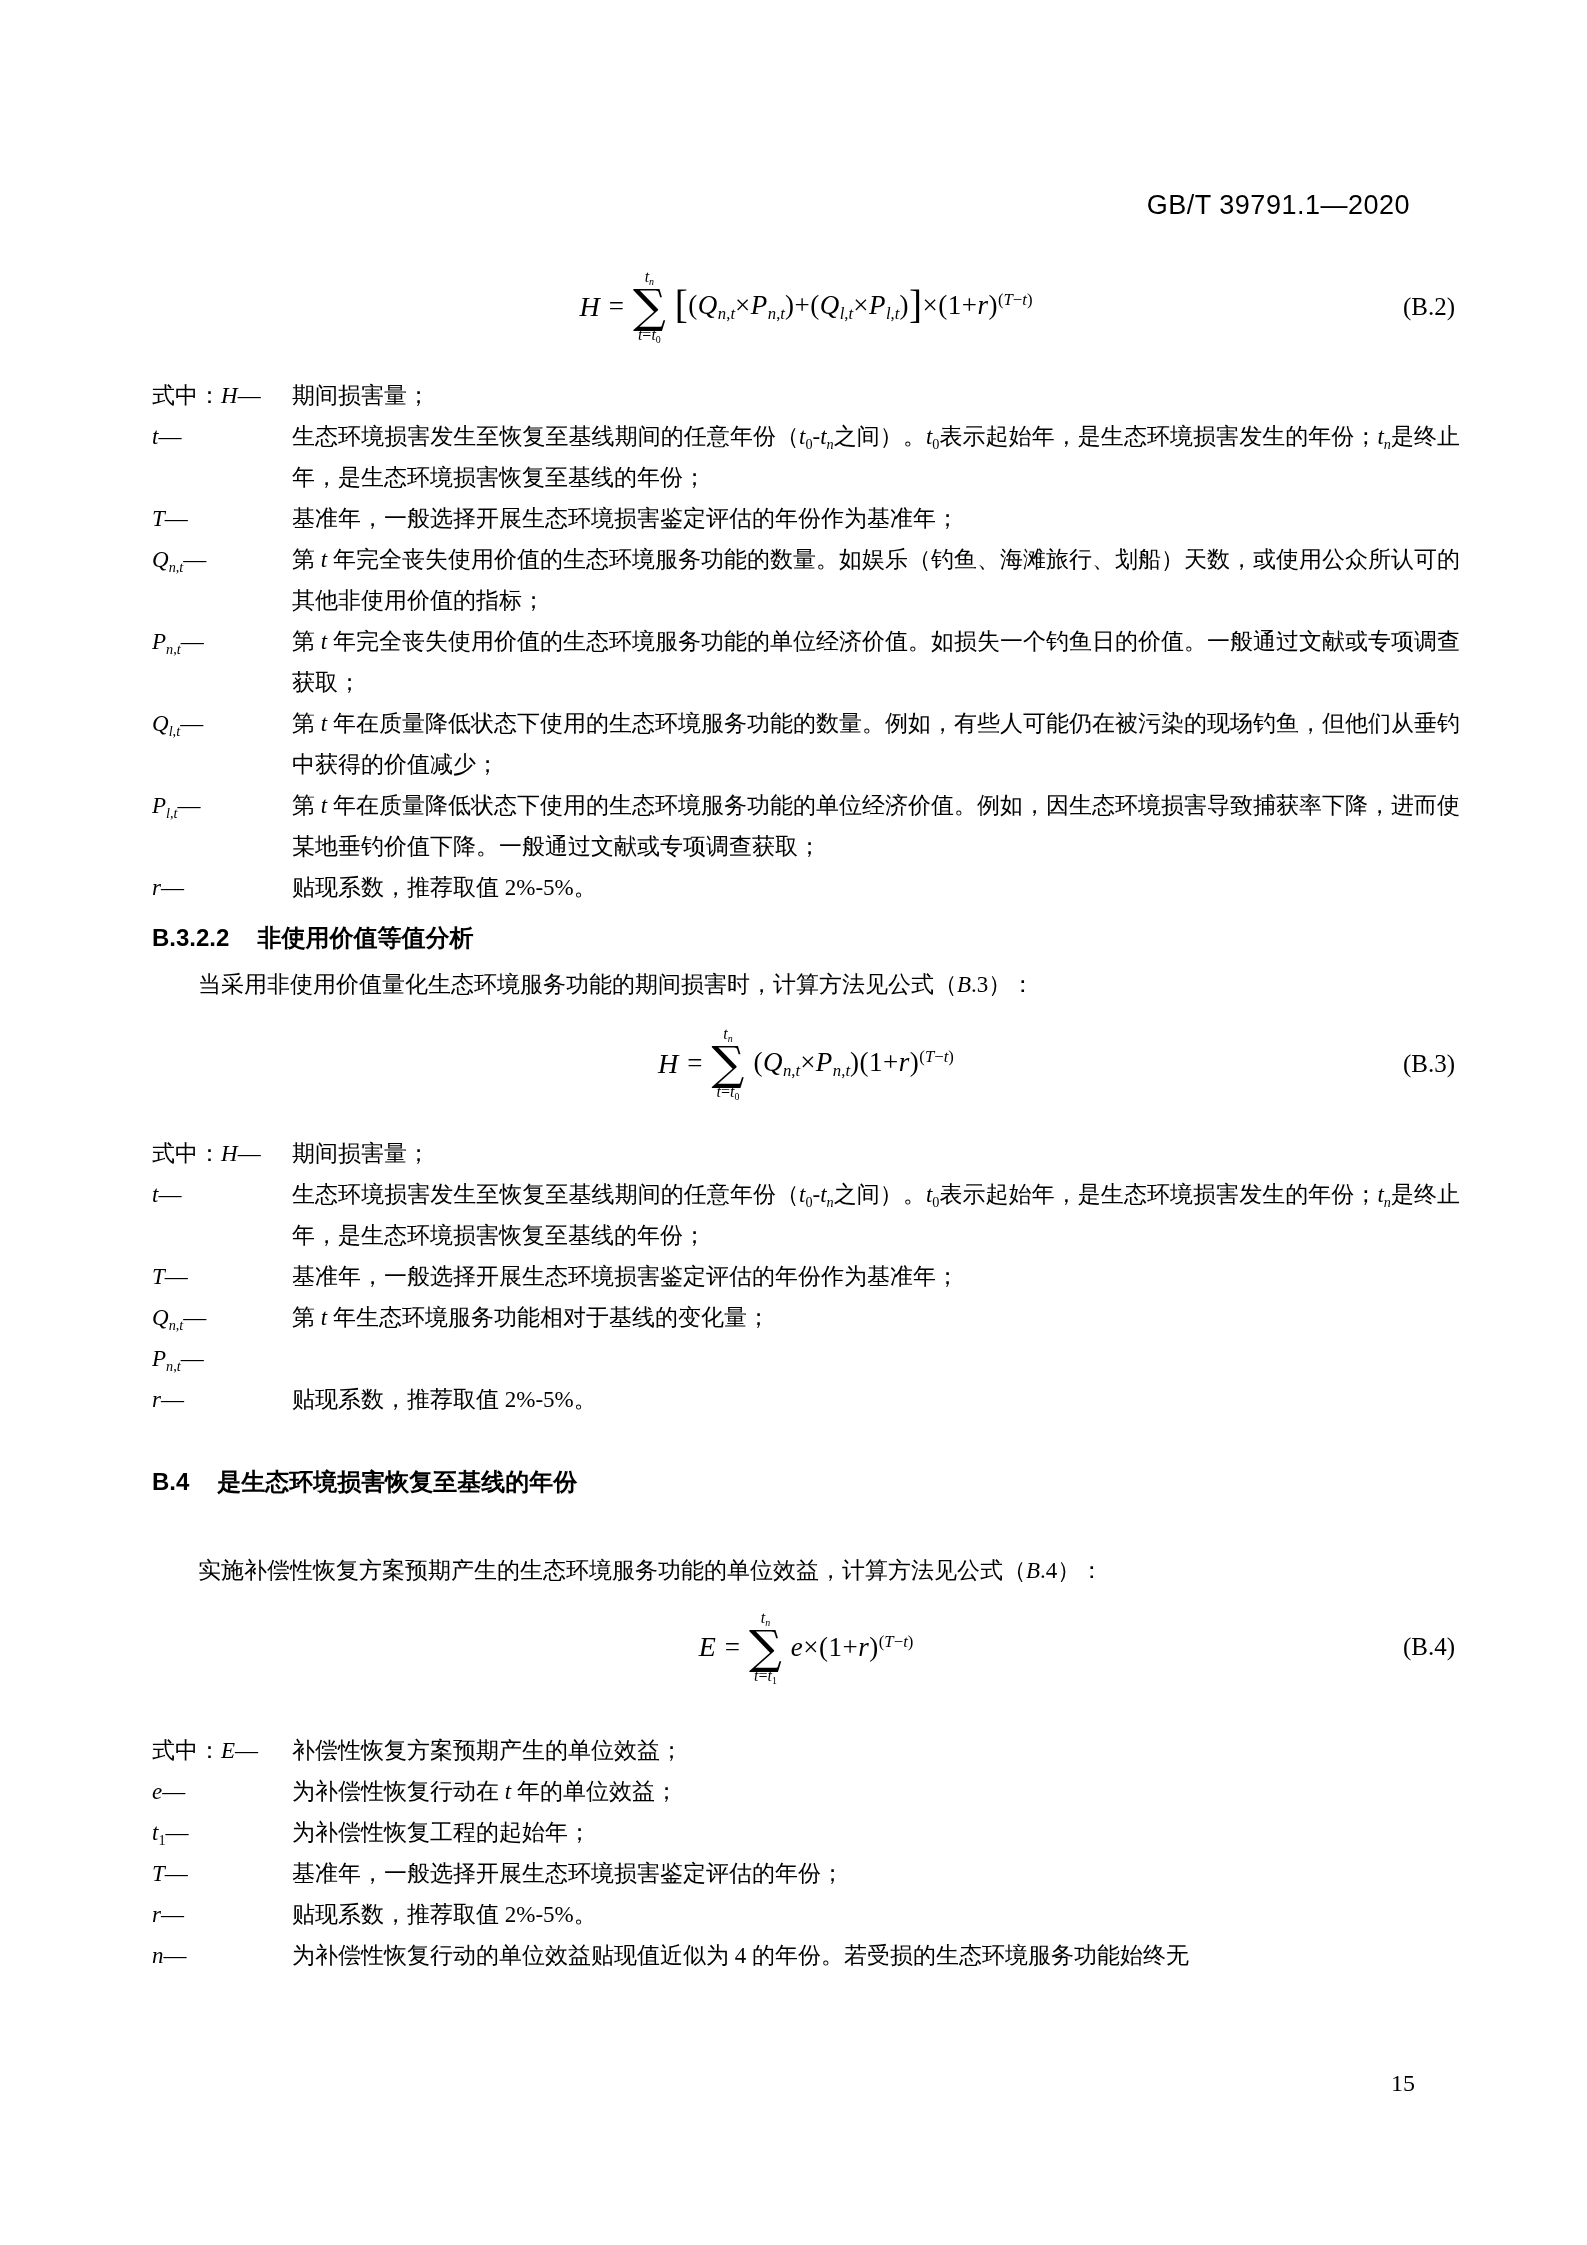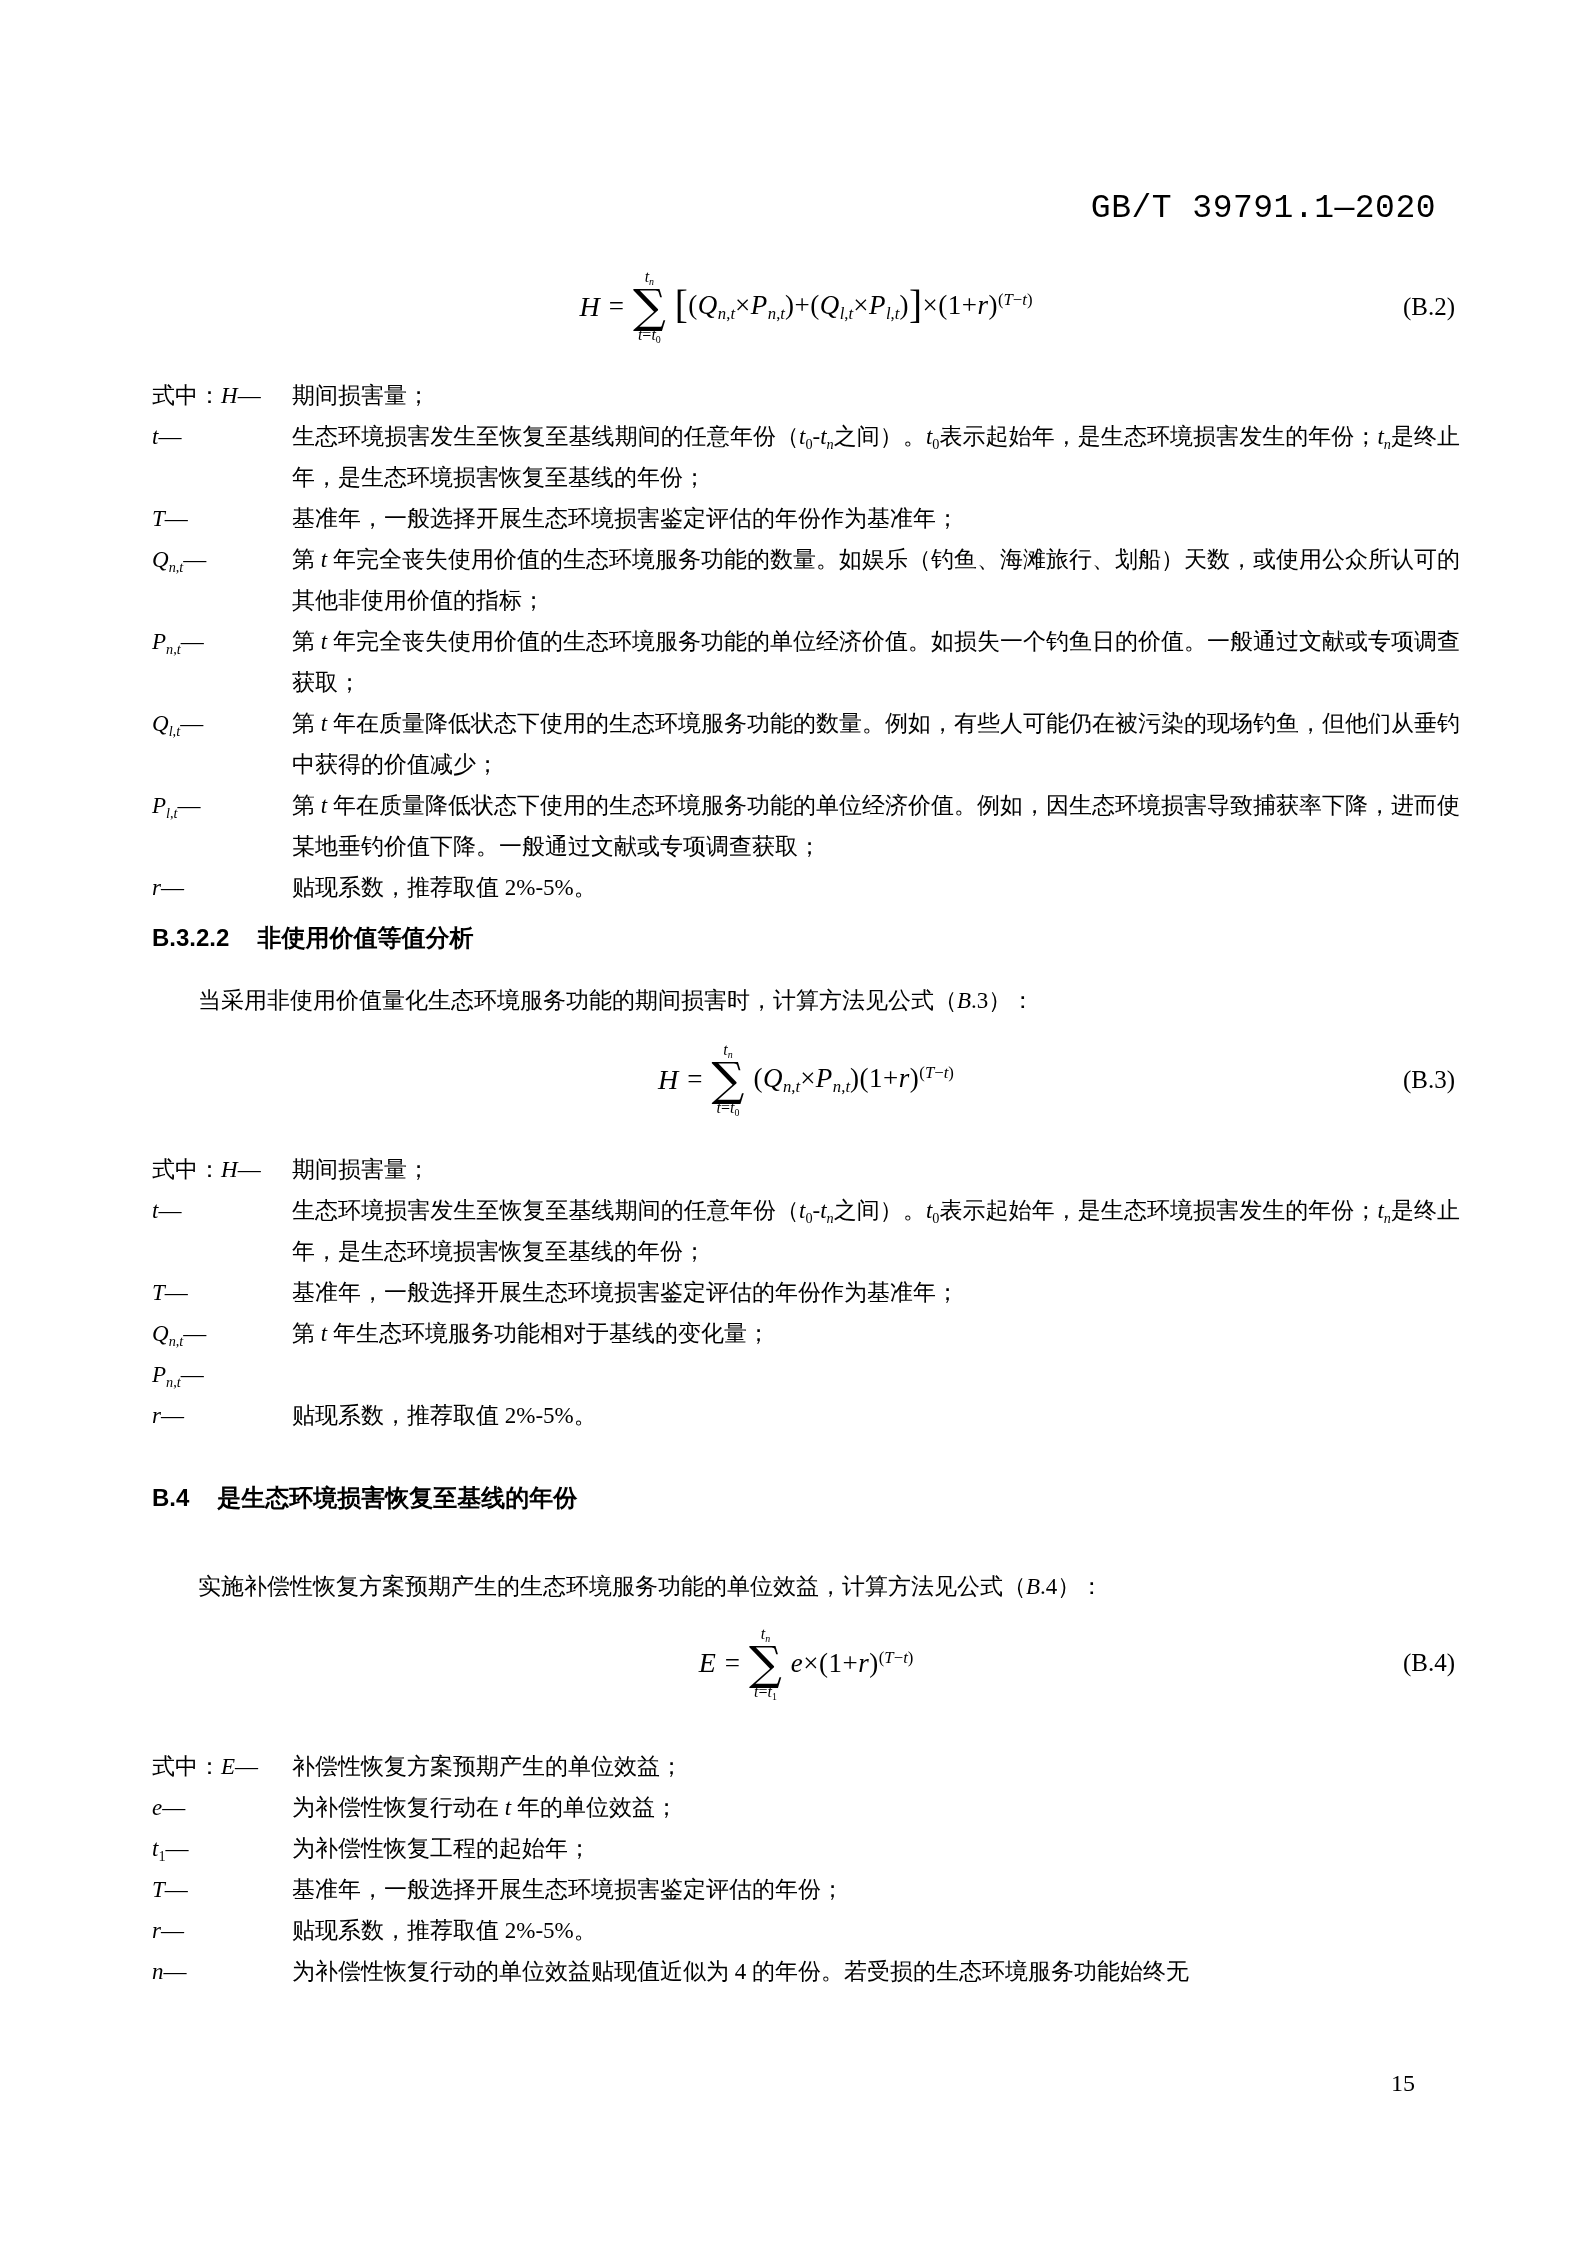"GB/T 39791.1—2020" .doc-header { font-family: Liberation Mono, monospace -> Liberation Sans, sans-serif; font-size: 33px -> 27px; right: 151px -> 177px }
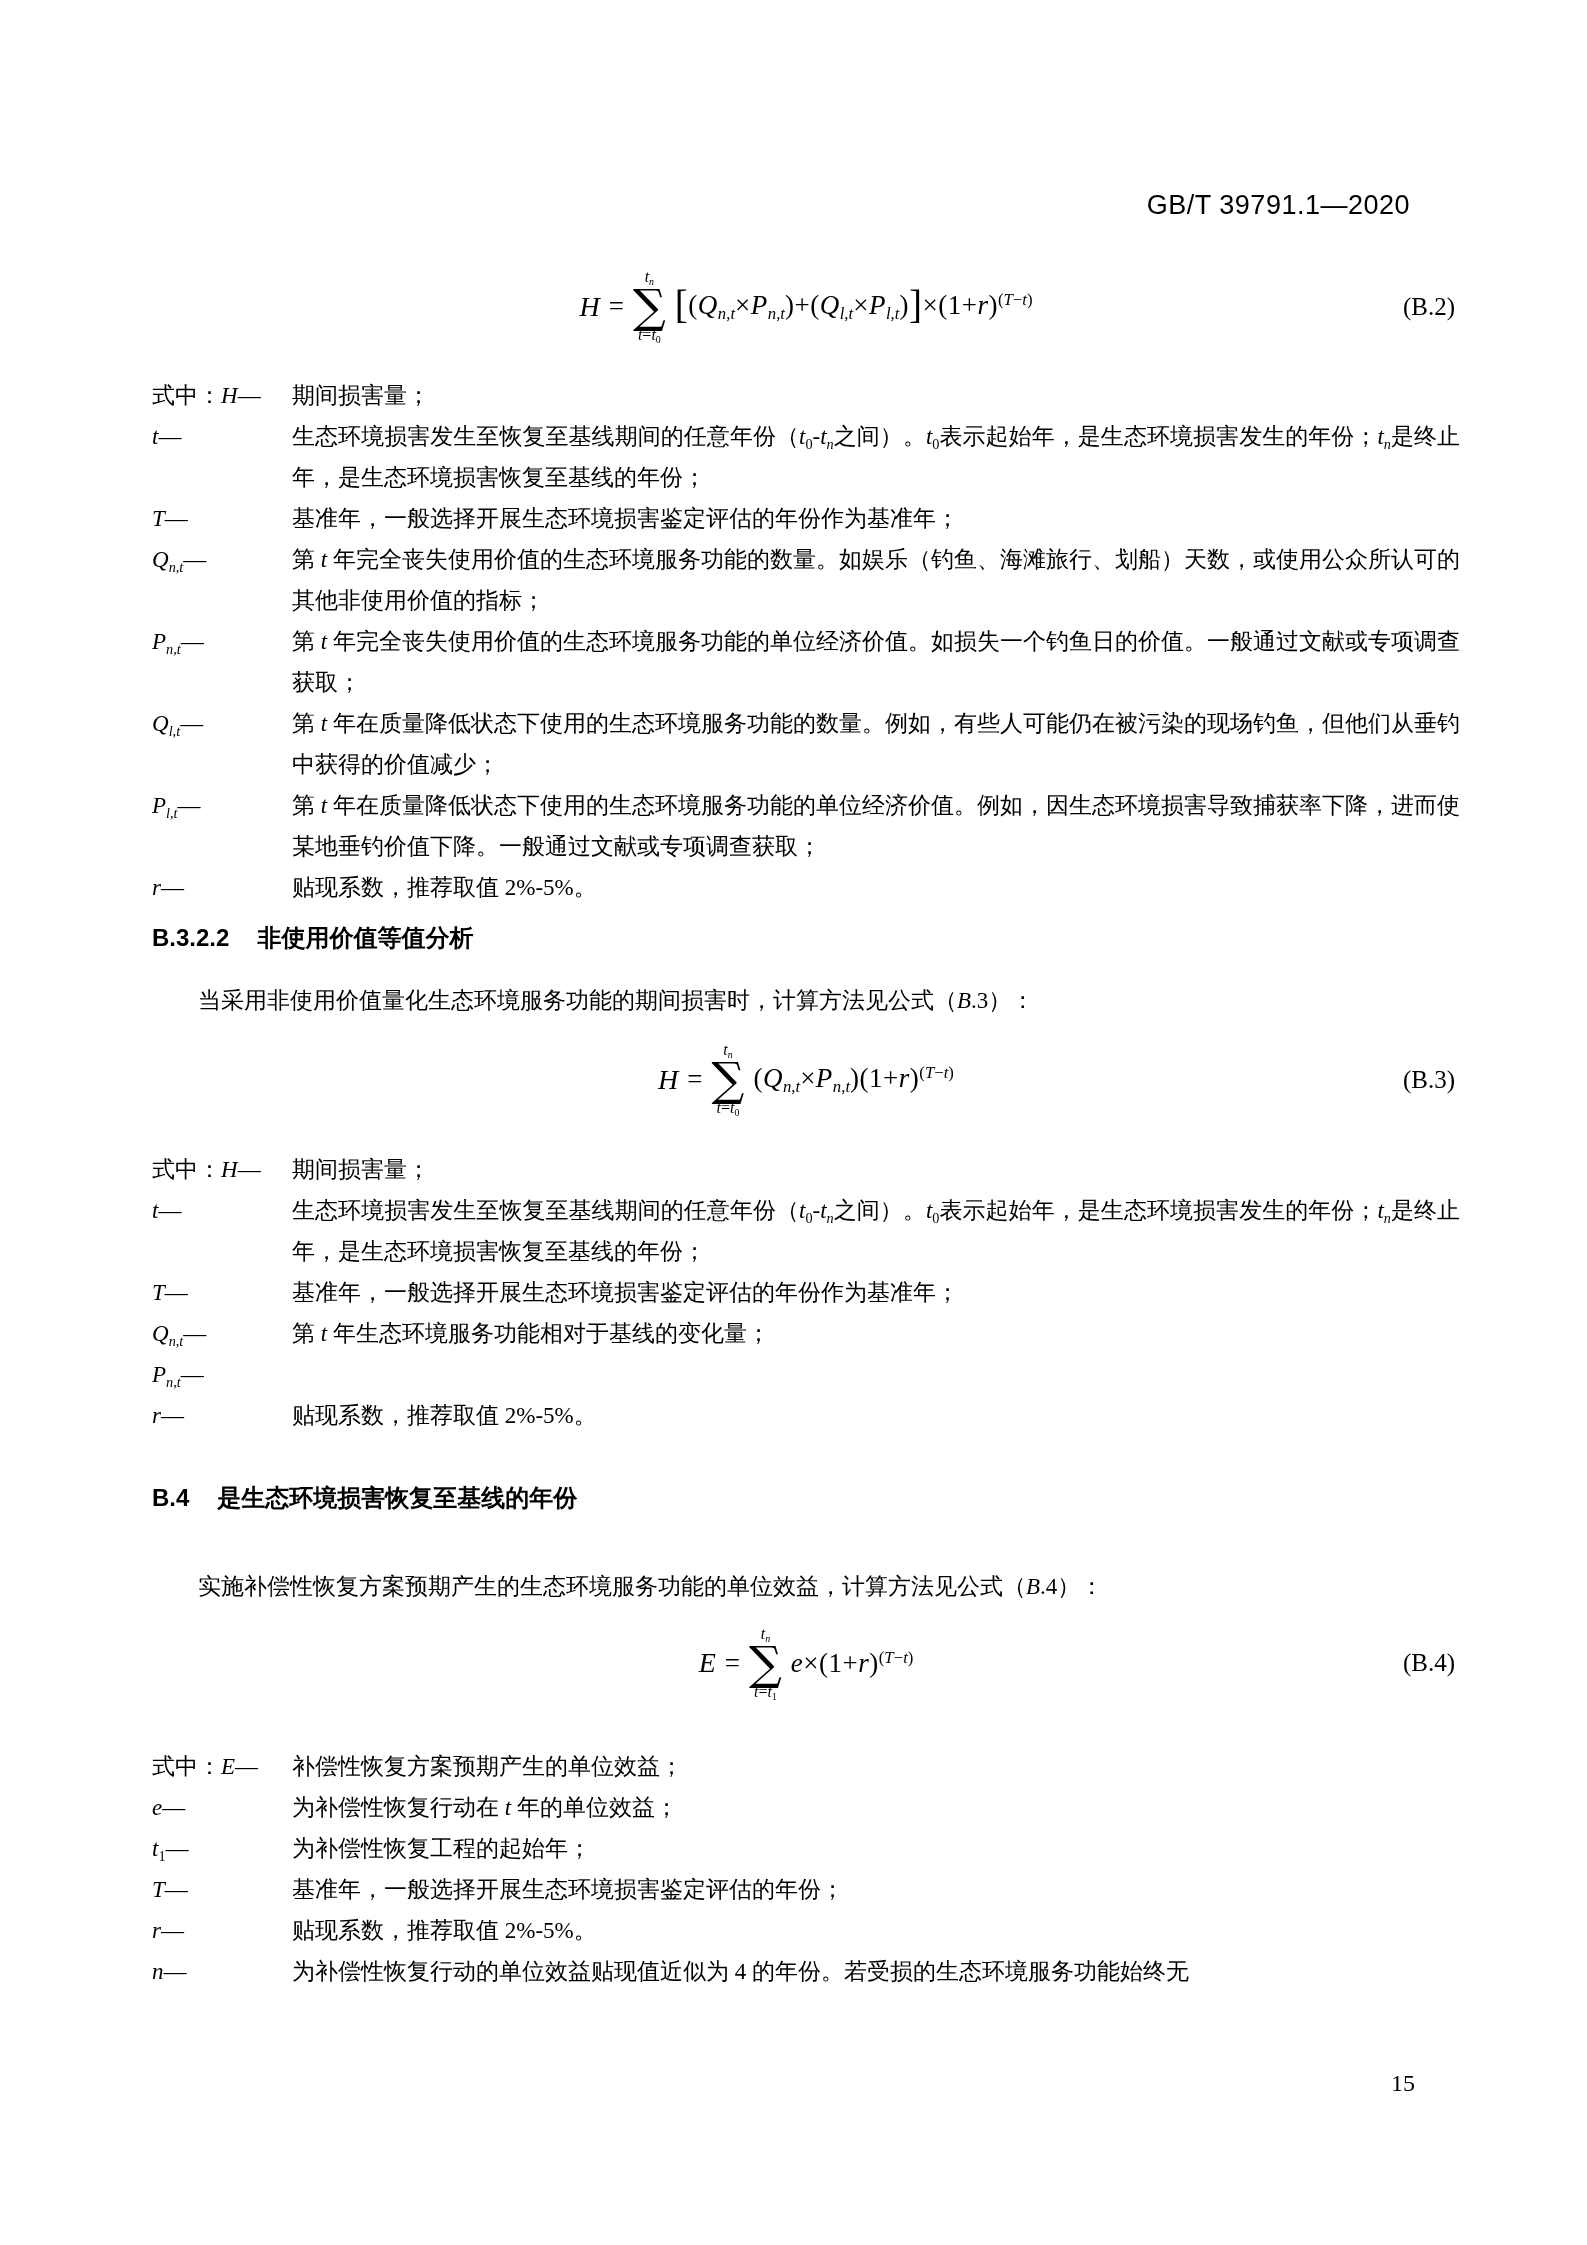"当采用非使用价值量化生态环境服务功能的期间损害时，计算方法见公式（B.3）：" .p-b3 { margin-top: 26px -> 10px }
